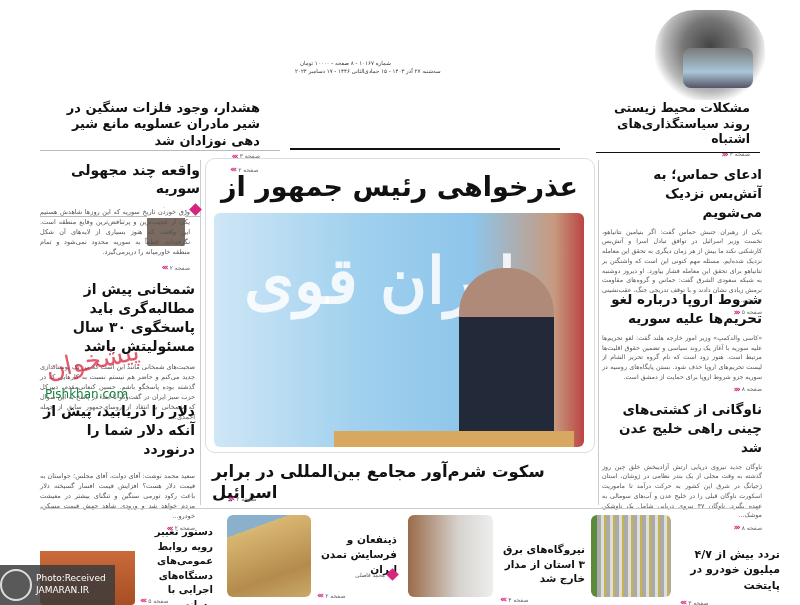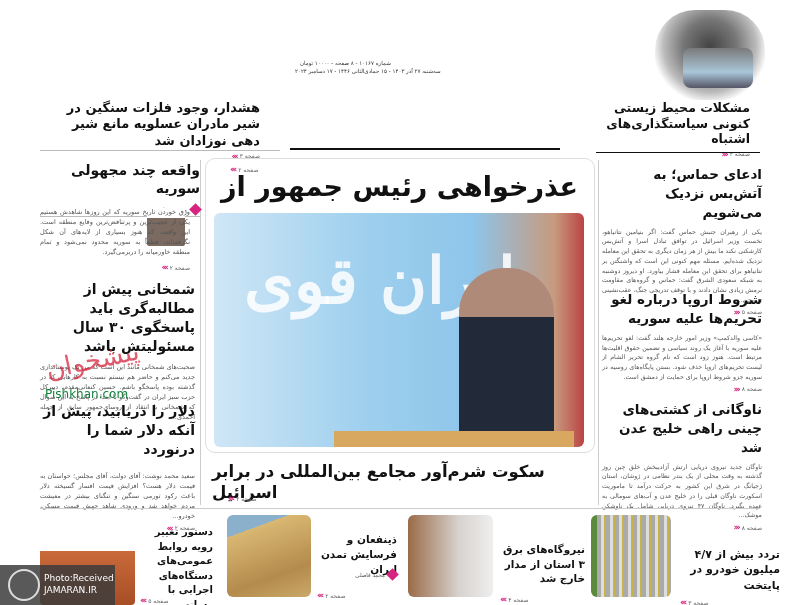"مشکلات محیط زیستی کنونی سیاستگذاری‌های" div.hl { text: کنونی -> روند }
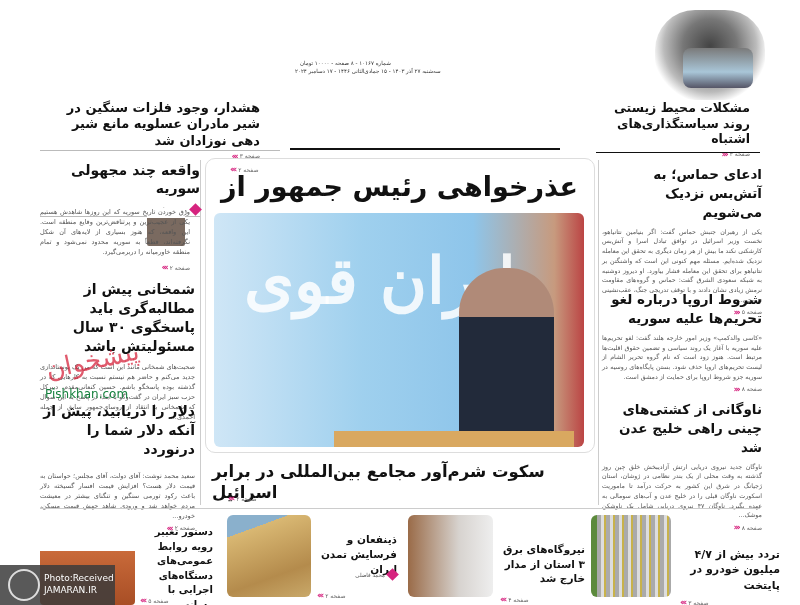"Photo:Received" div.abs { padding-left: 8px -> 0 }
